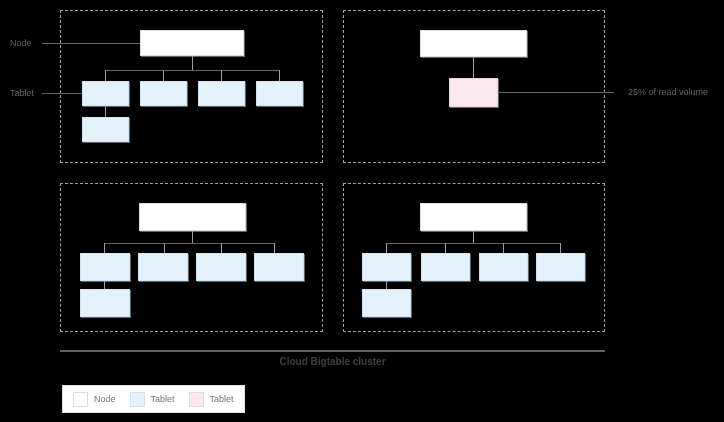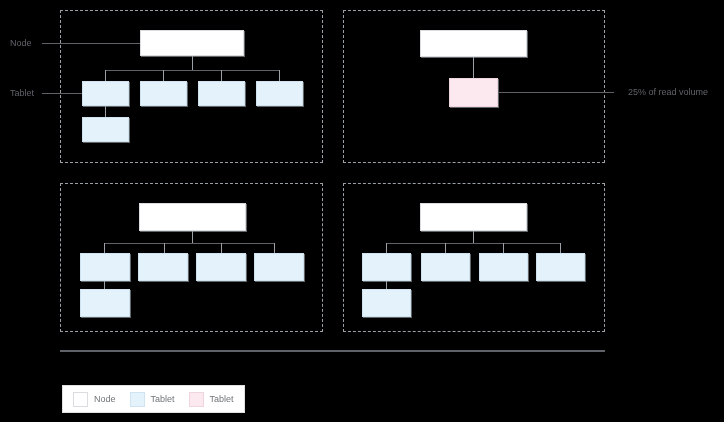"Cloud Bigtable cluster" div.cluster-caption { html: none -> <div>Cloud Bigtable cluster</div> }
